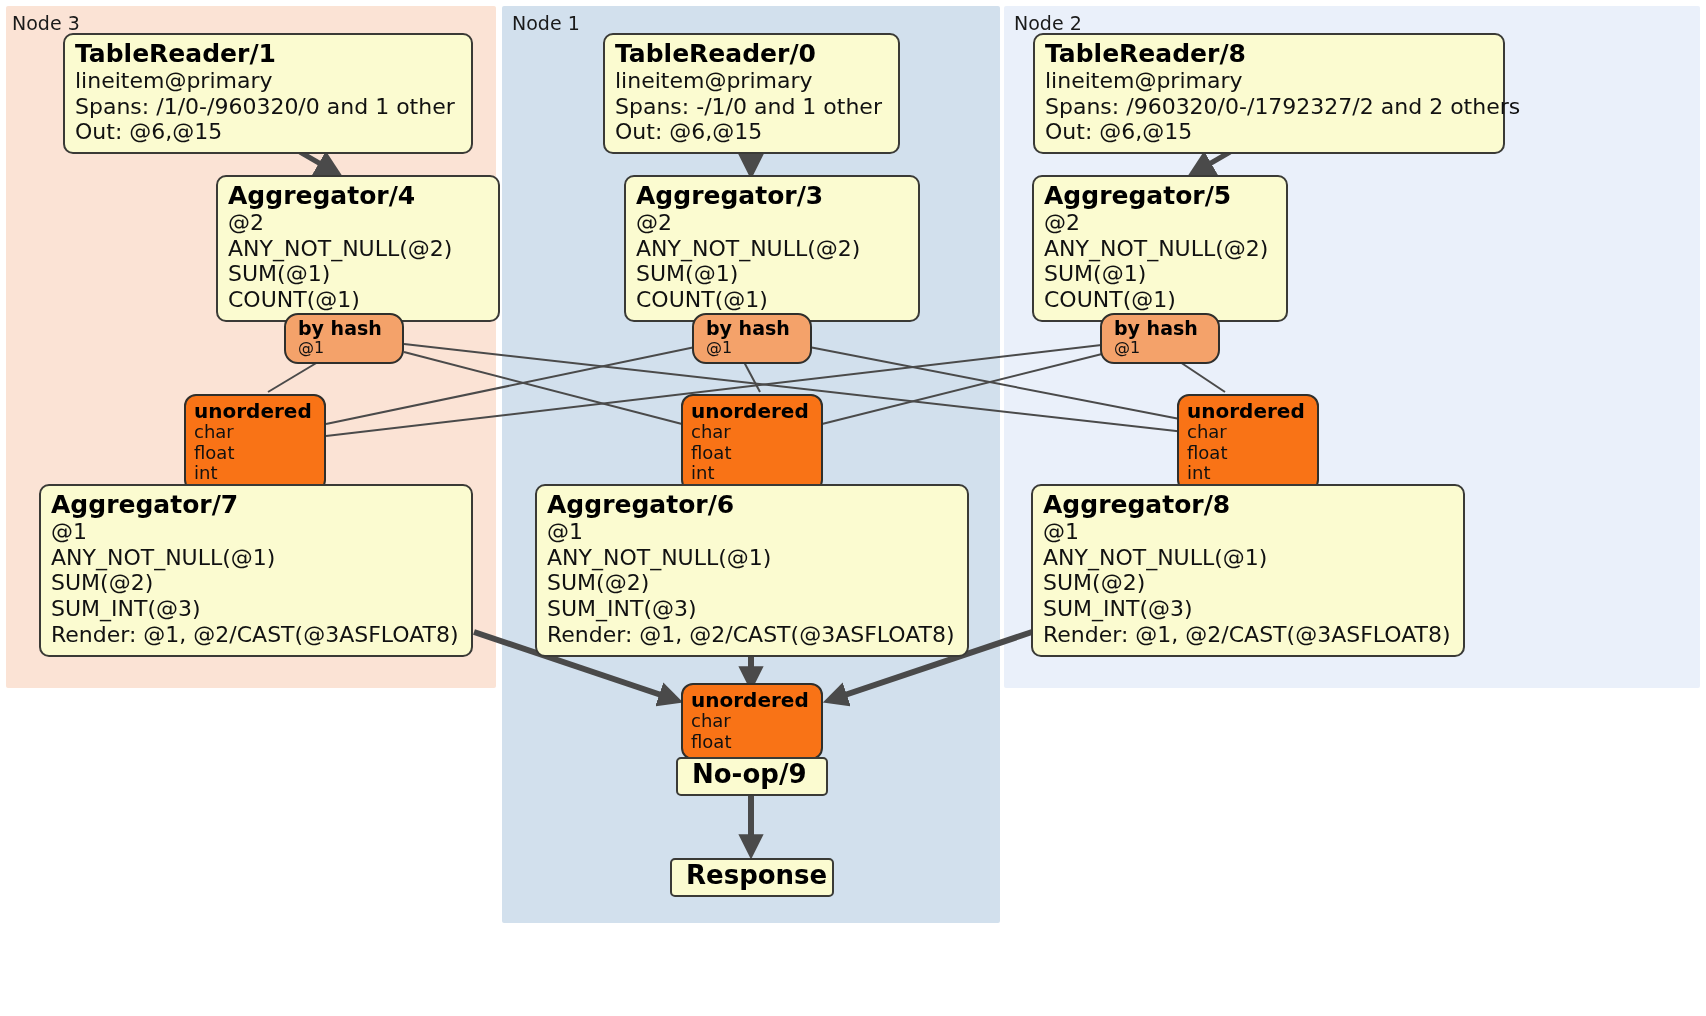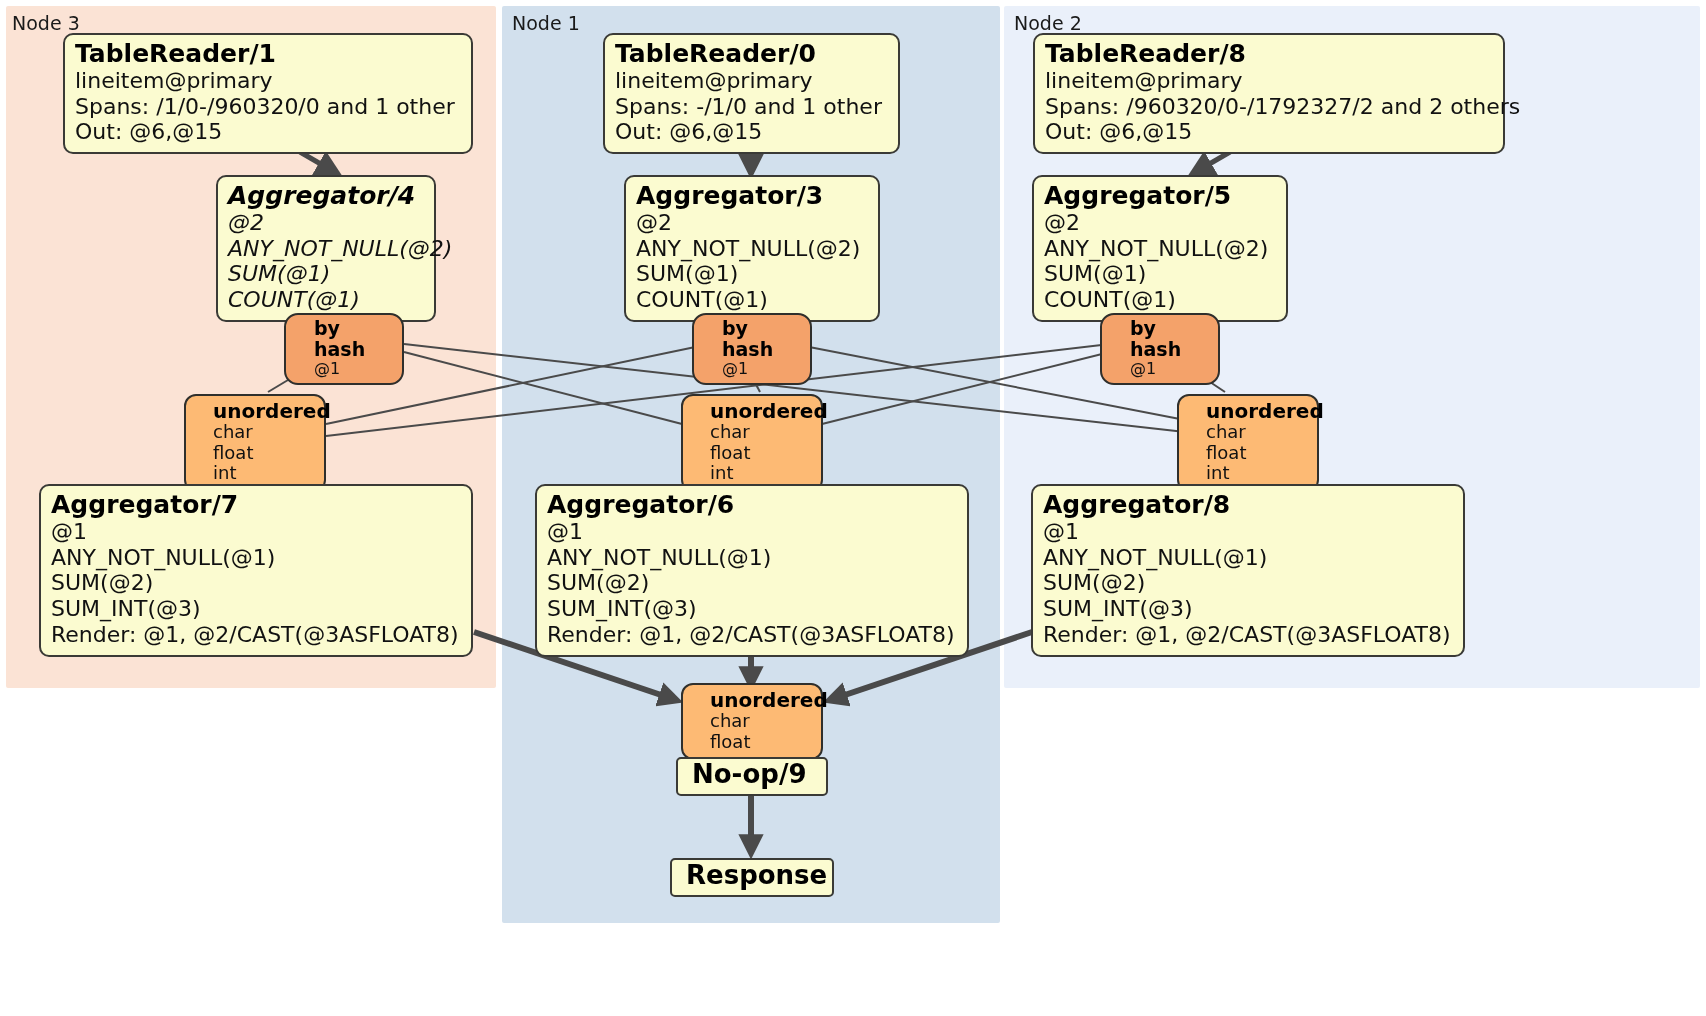"Aggregator/4" div.node { font-style: italic -> none; width: 220px -> 284px }
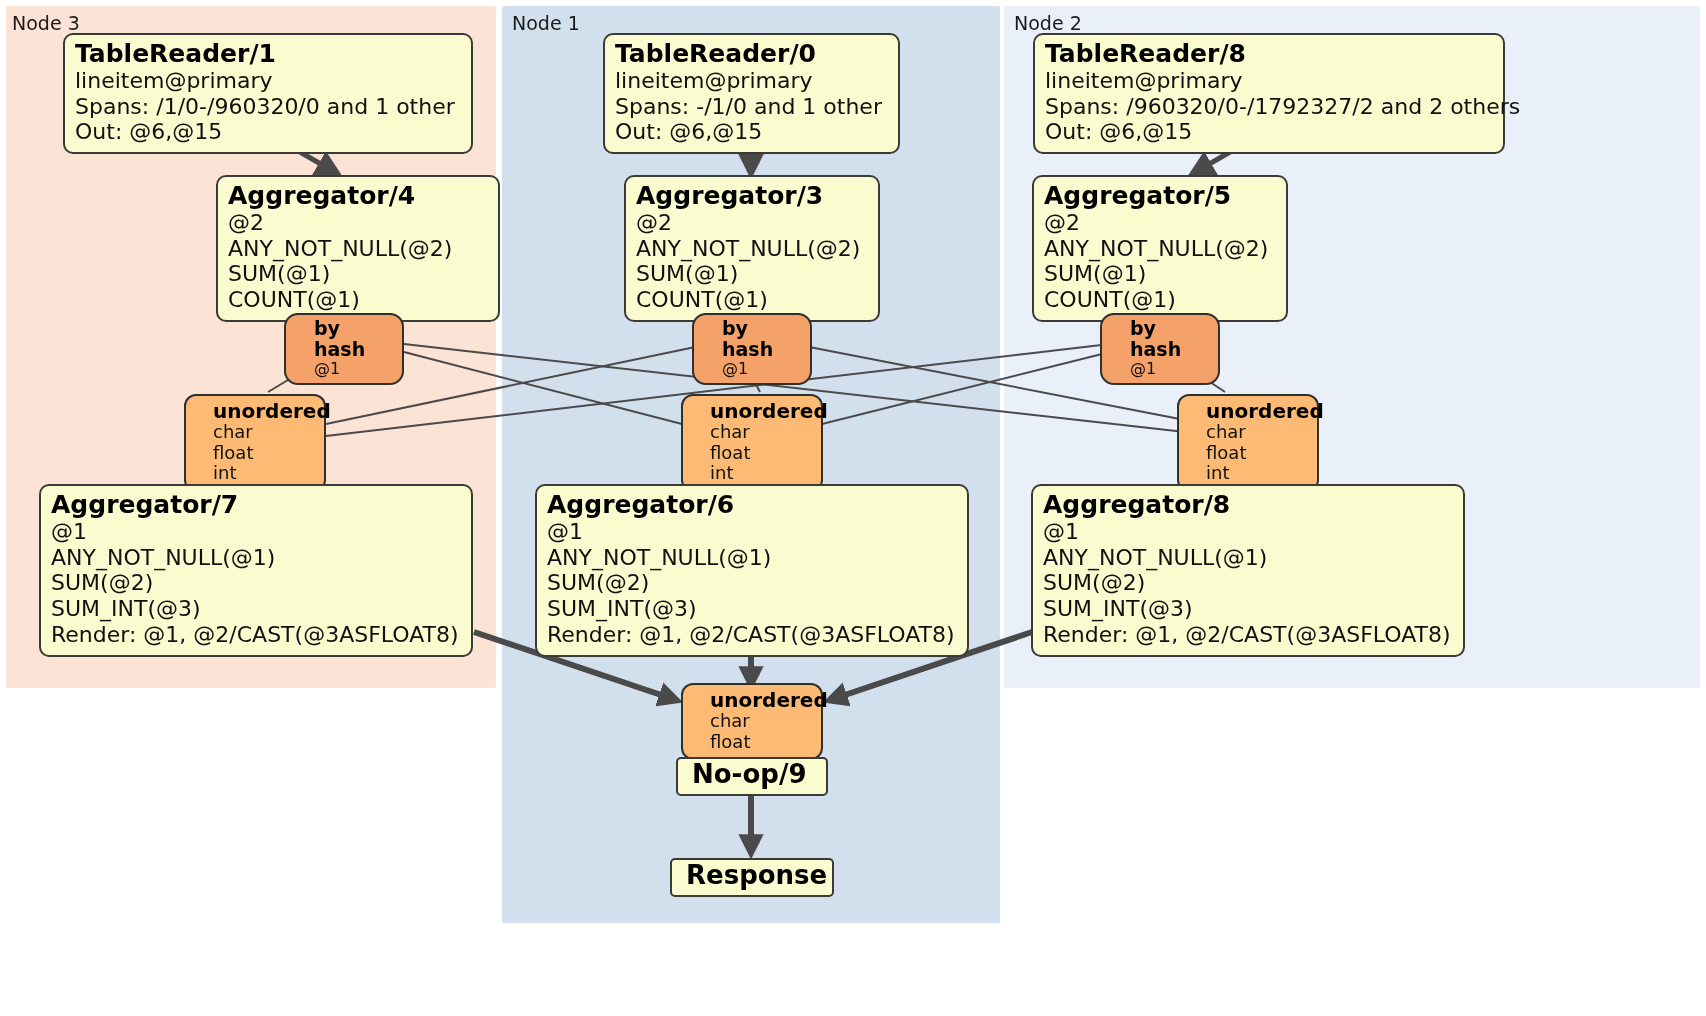"Aggregator/3" div.node { width: 256px -> 296px }
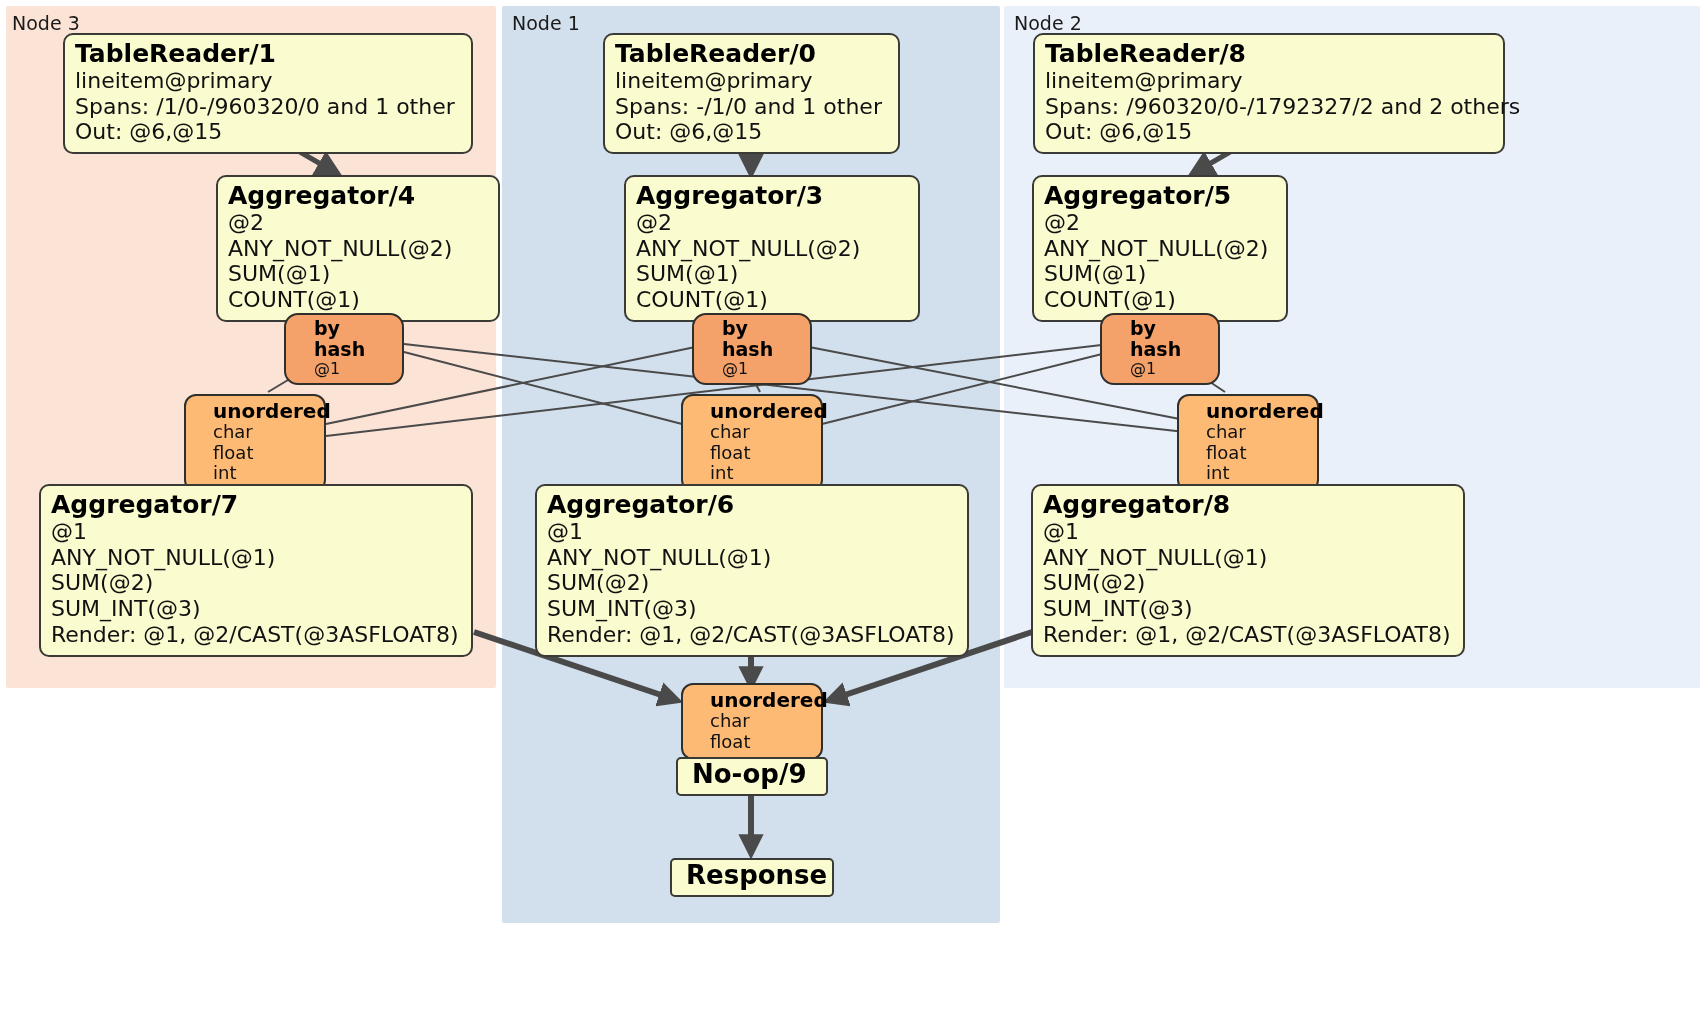"by hash" .router-out { padding: 3px 12px 5px 28px -> 3px 12px 5px 12px }
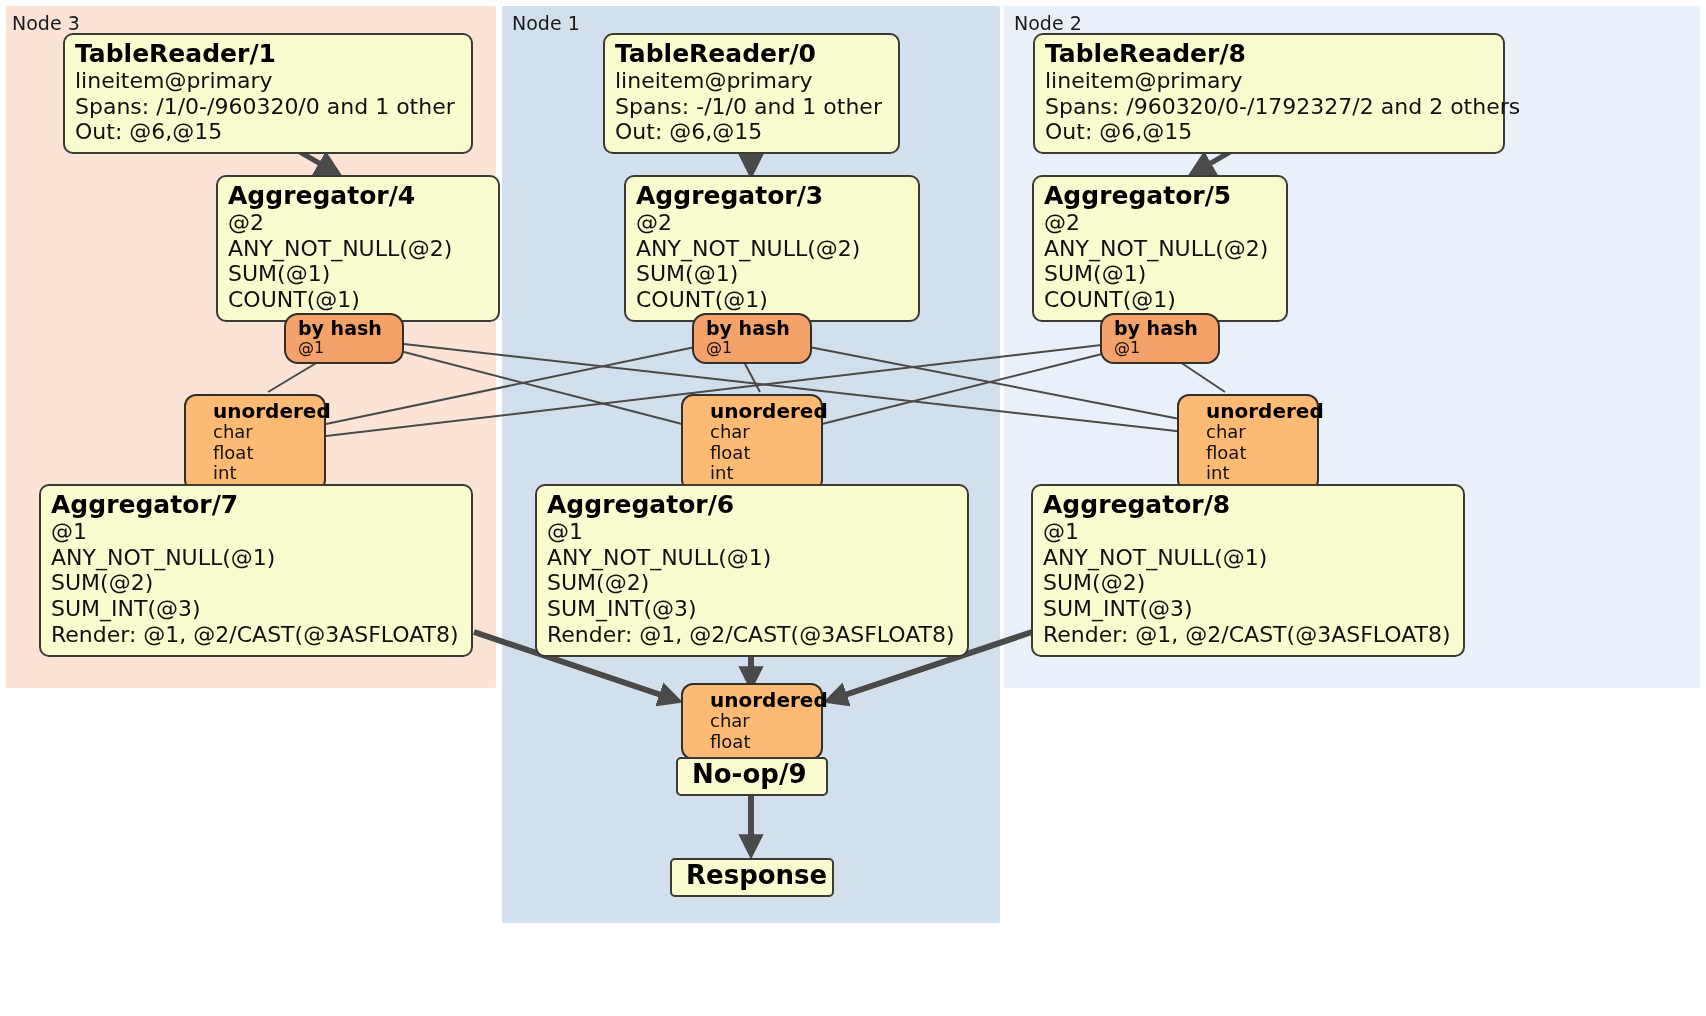"unordered" .router-in { background: #fdba74 -> #f97316; padding: 4px 10px 6px 27px -> 4px 10px 6px 8px }
